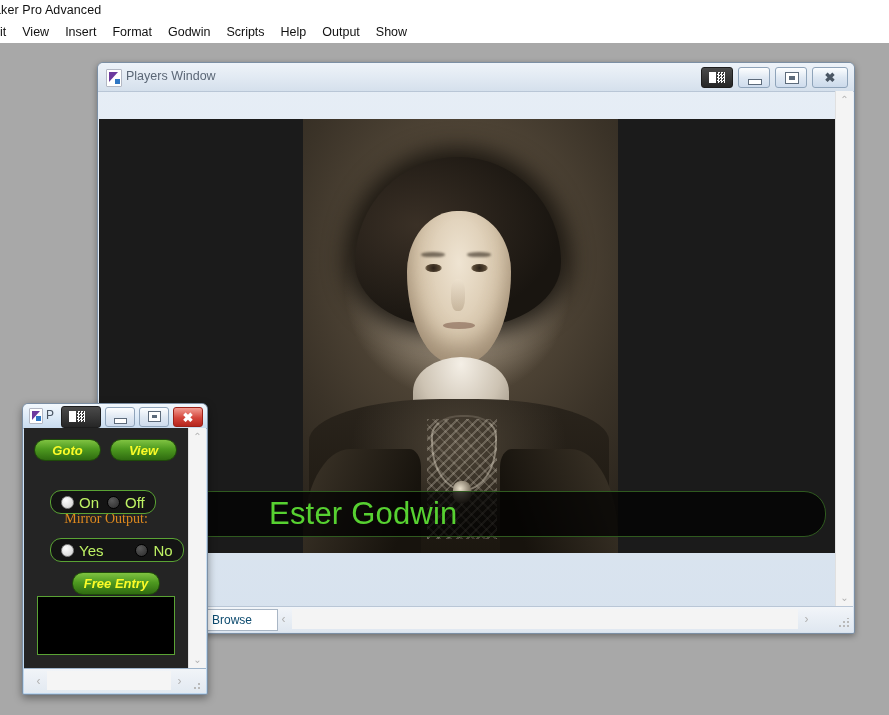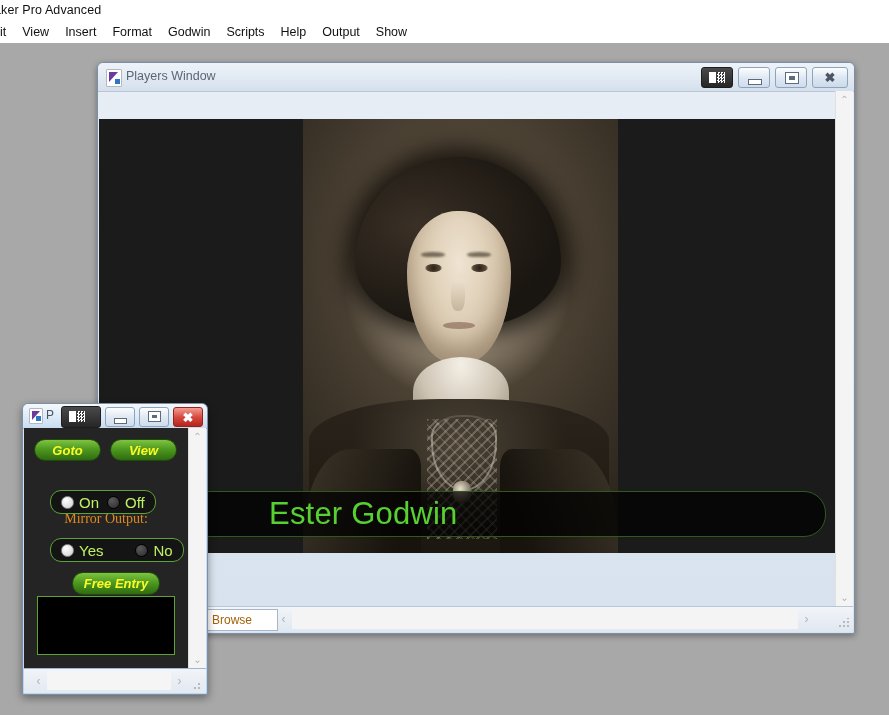"Browse" .mode-box { color: #a16207 -> #0c4a6e }
